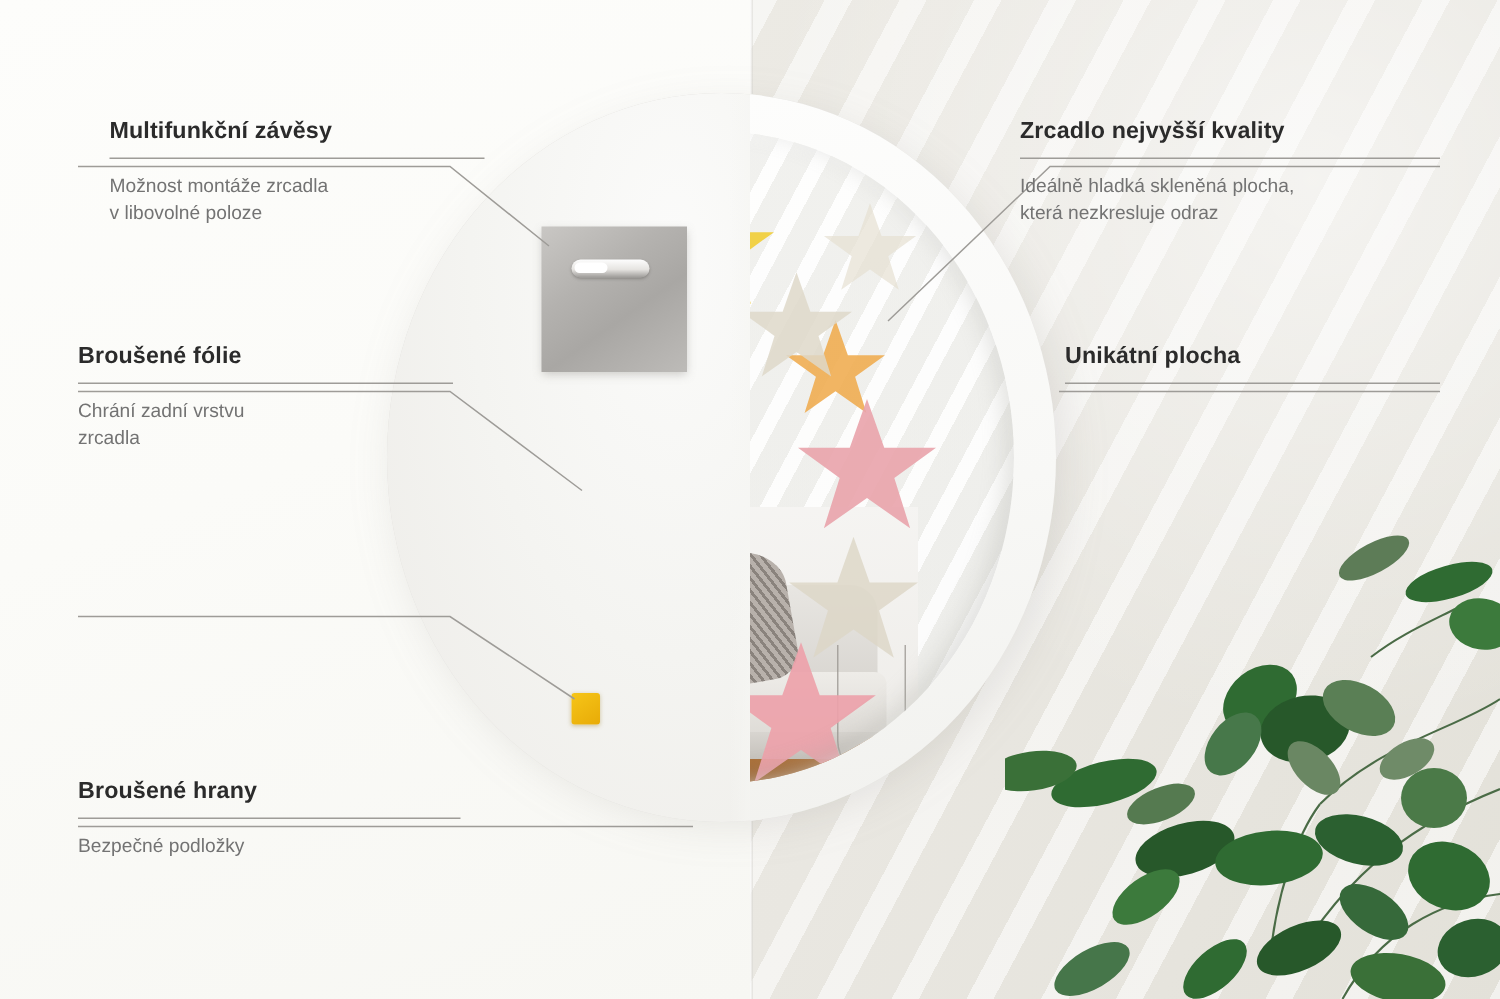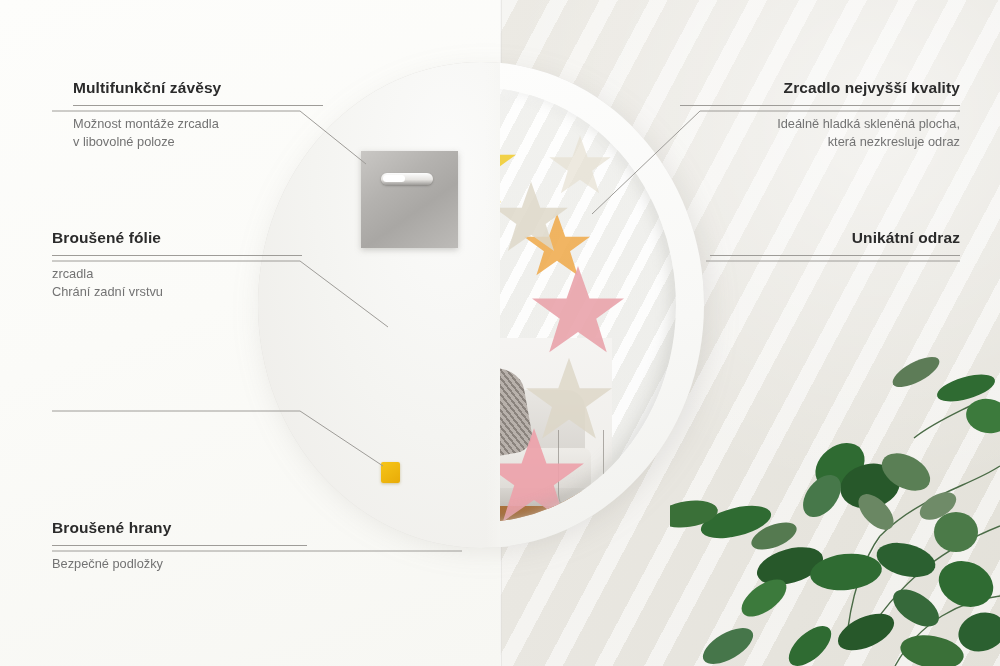"Zrcadlo nejvyšší kvality" .callout.right { text-align: right -> none }
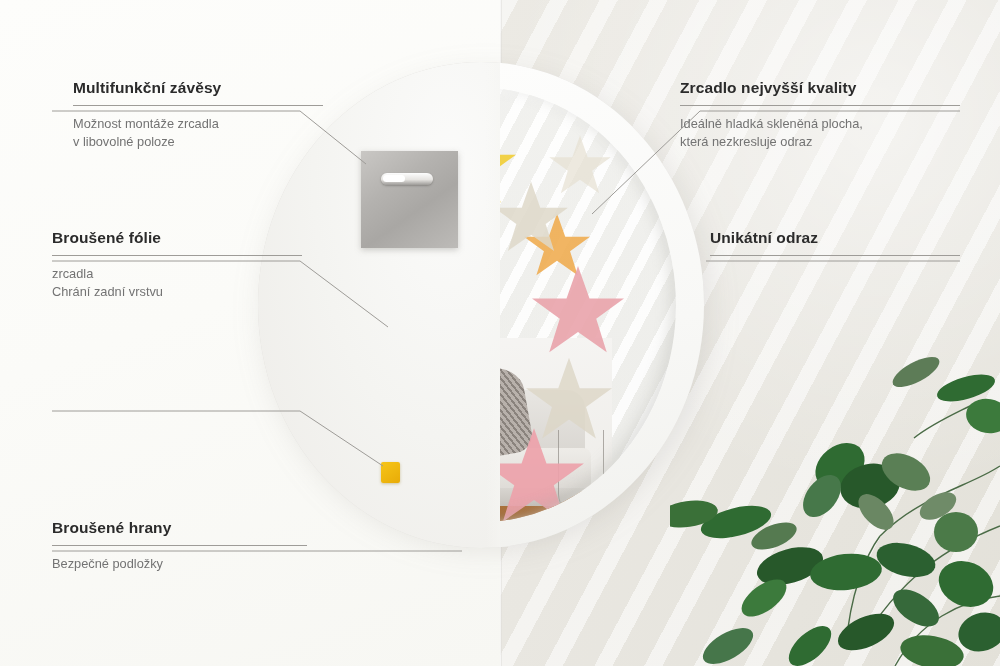"Unikátní odraz" div.c-title { text: odraz -> plocha }
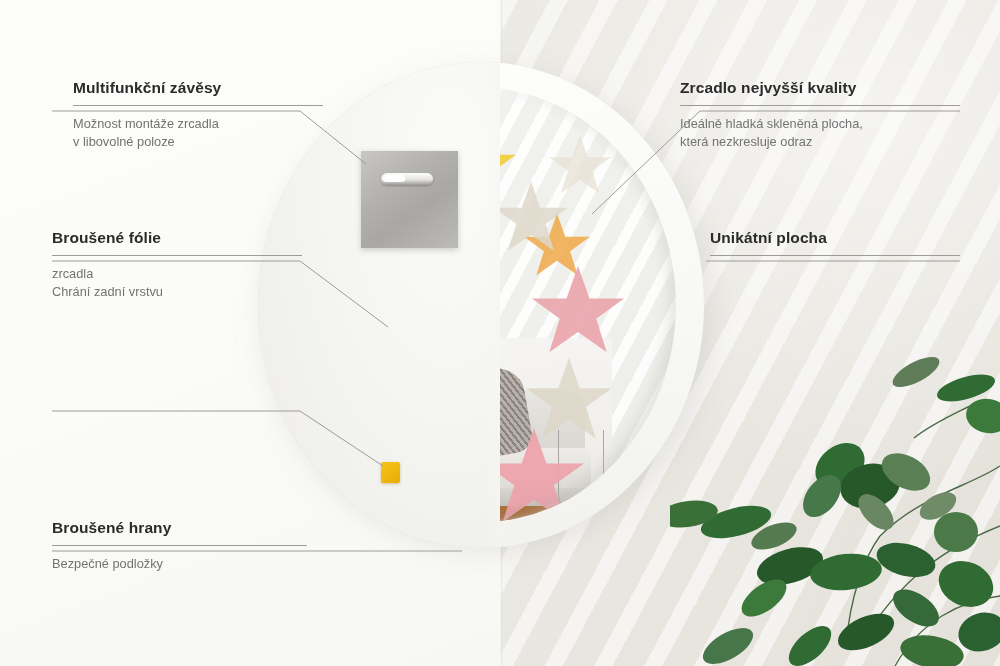"zrcadla" div { order: before "Chrání zadní vrstvu" -> after "Chrání zadní vrstvu" }
